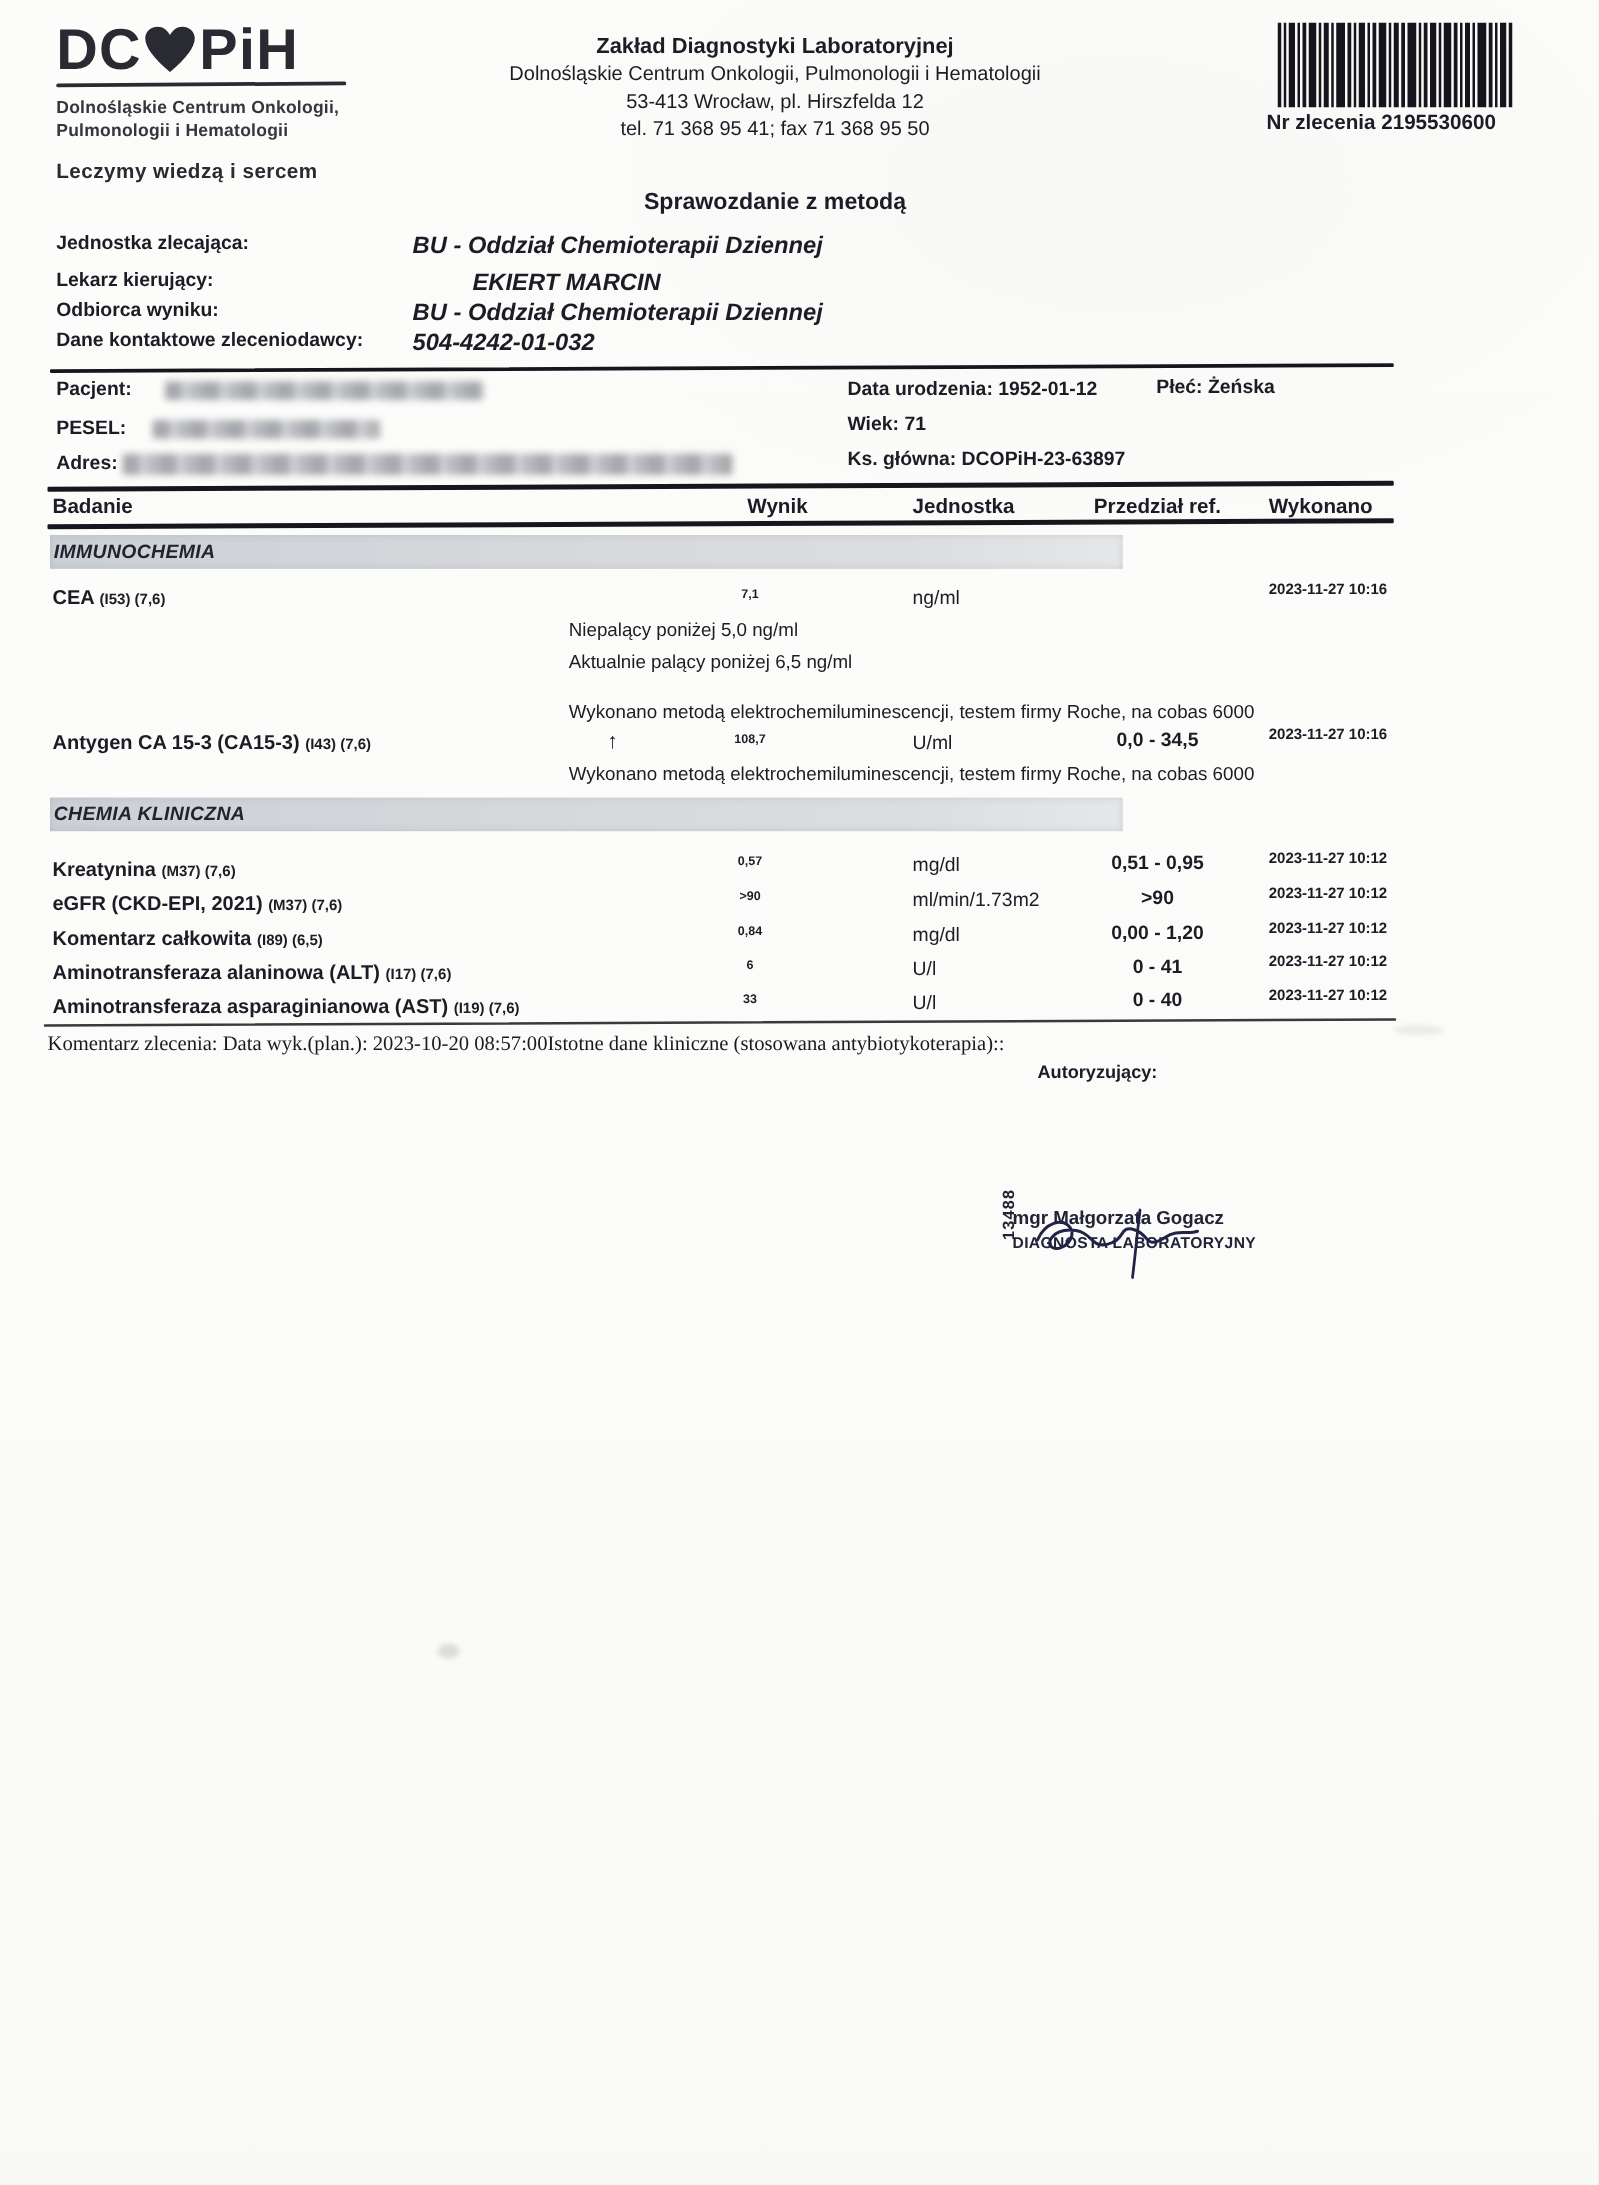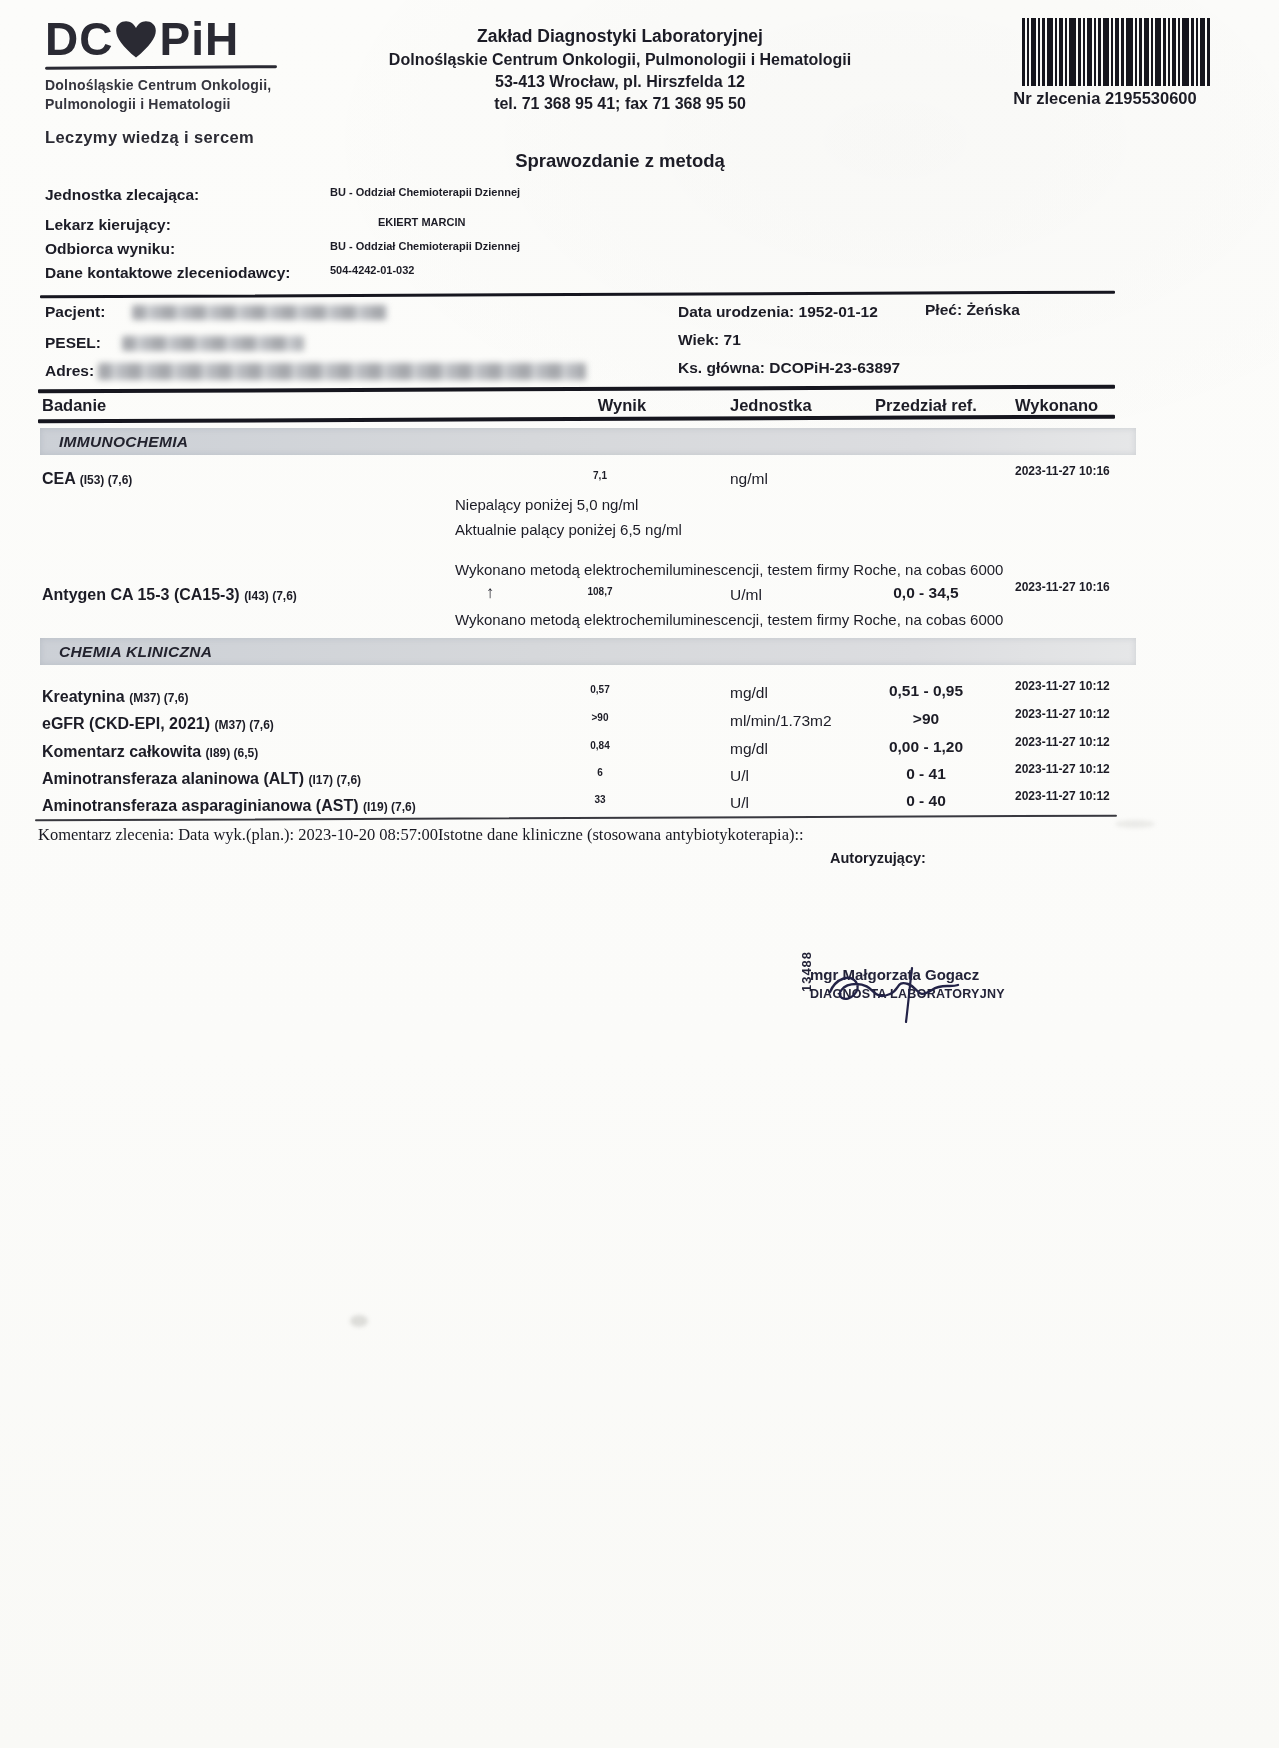"Dolnośląskie Centrum Onkologii, Pulmonologii i" .center-head .line { font-weight: 700 -> 400 }
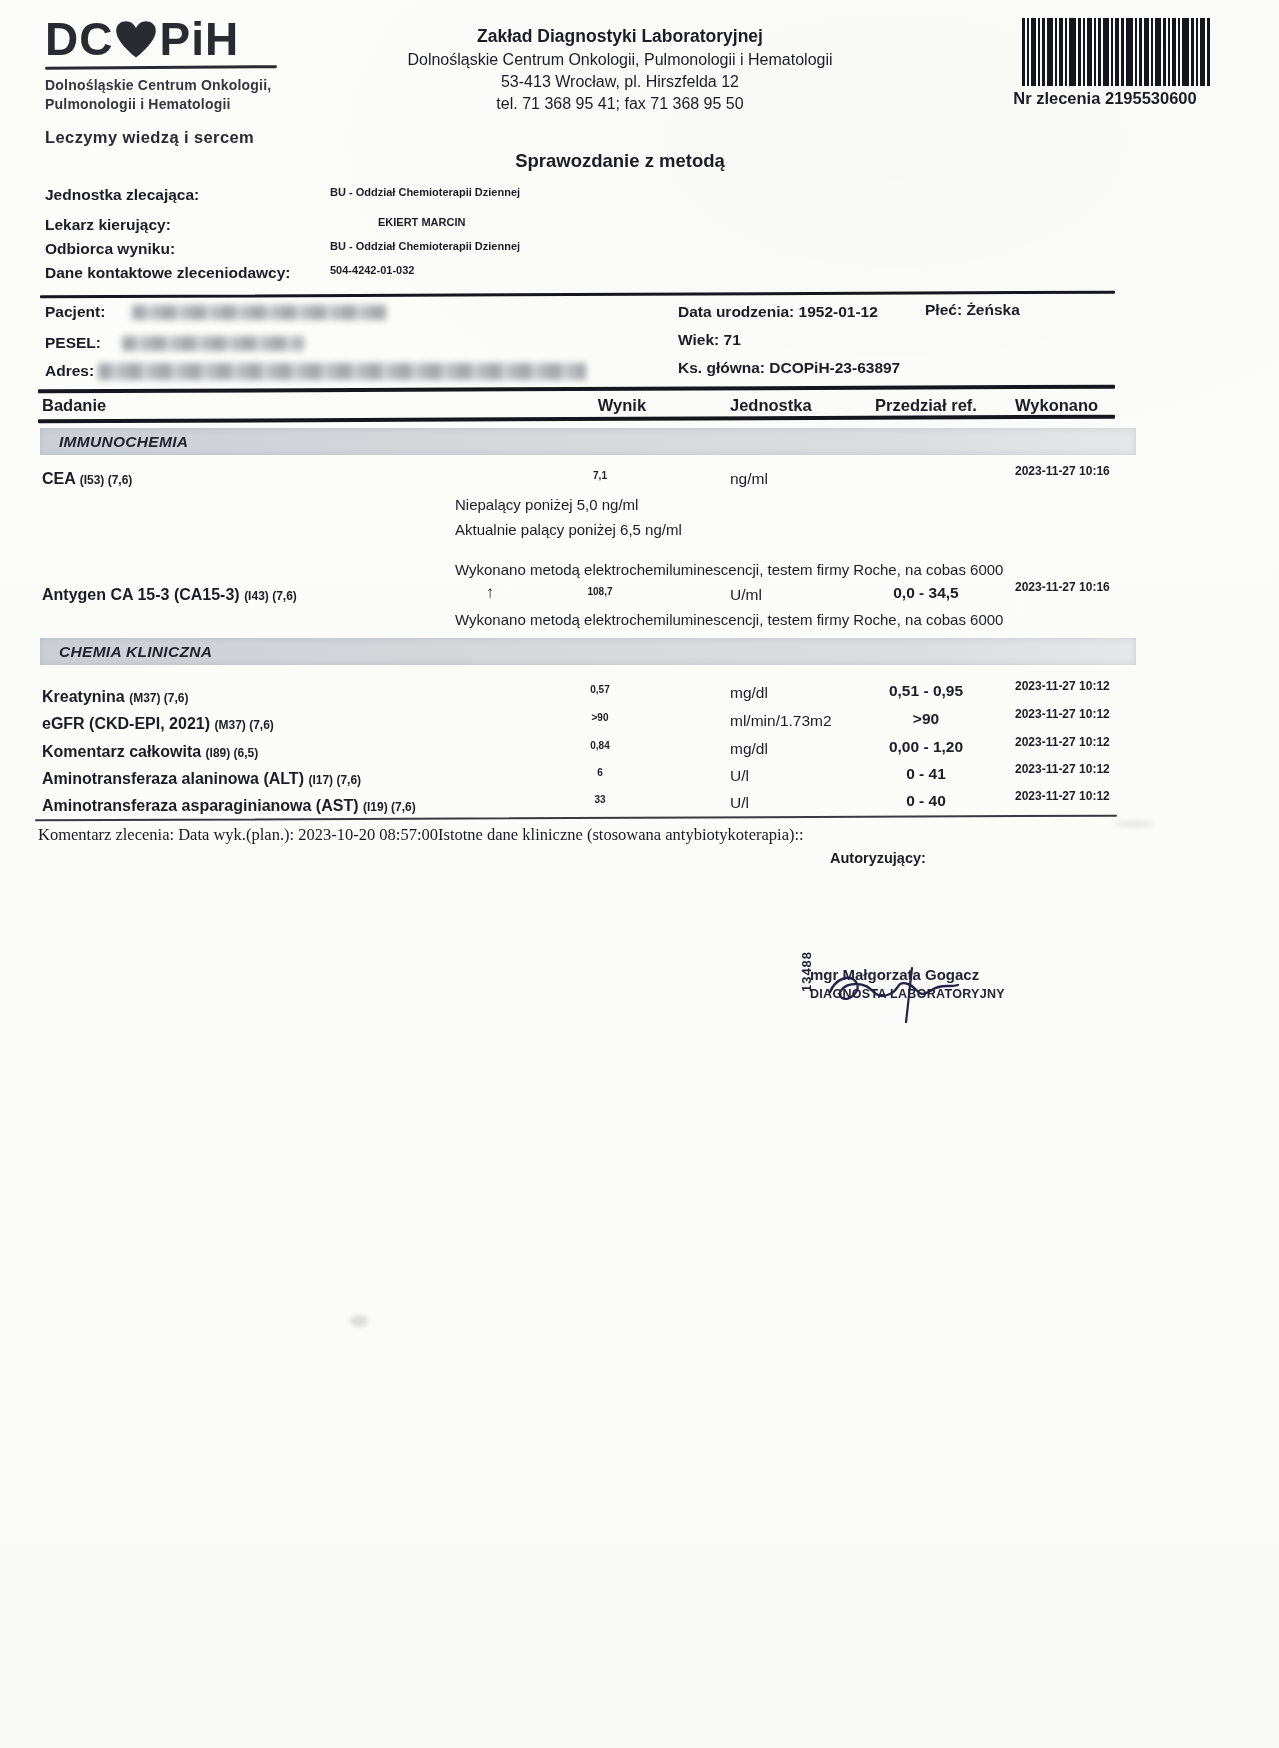"BU - Oddział Chemioterapii Dziennej" .info-value { font-size: 11px -> 19px; font-style: none -> italic }
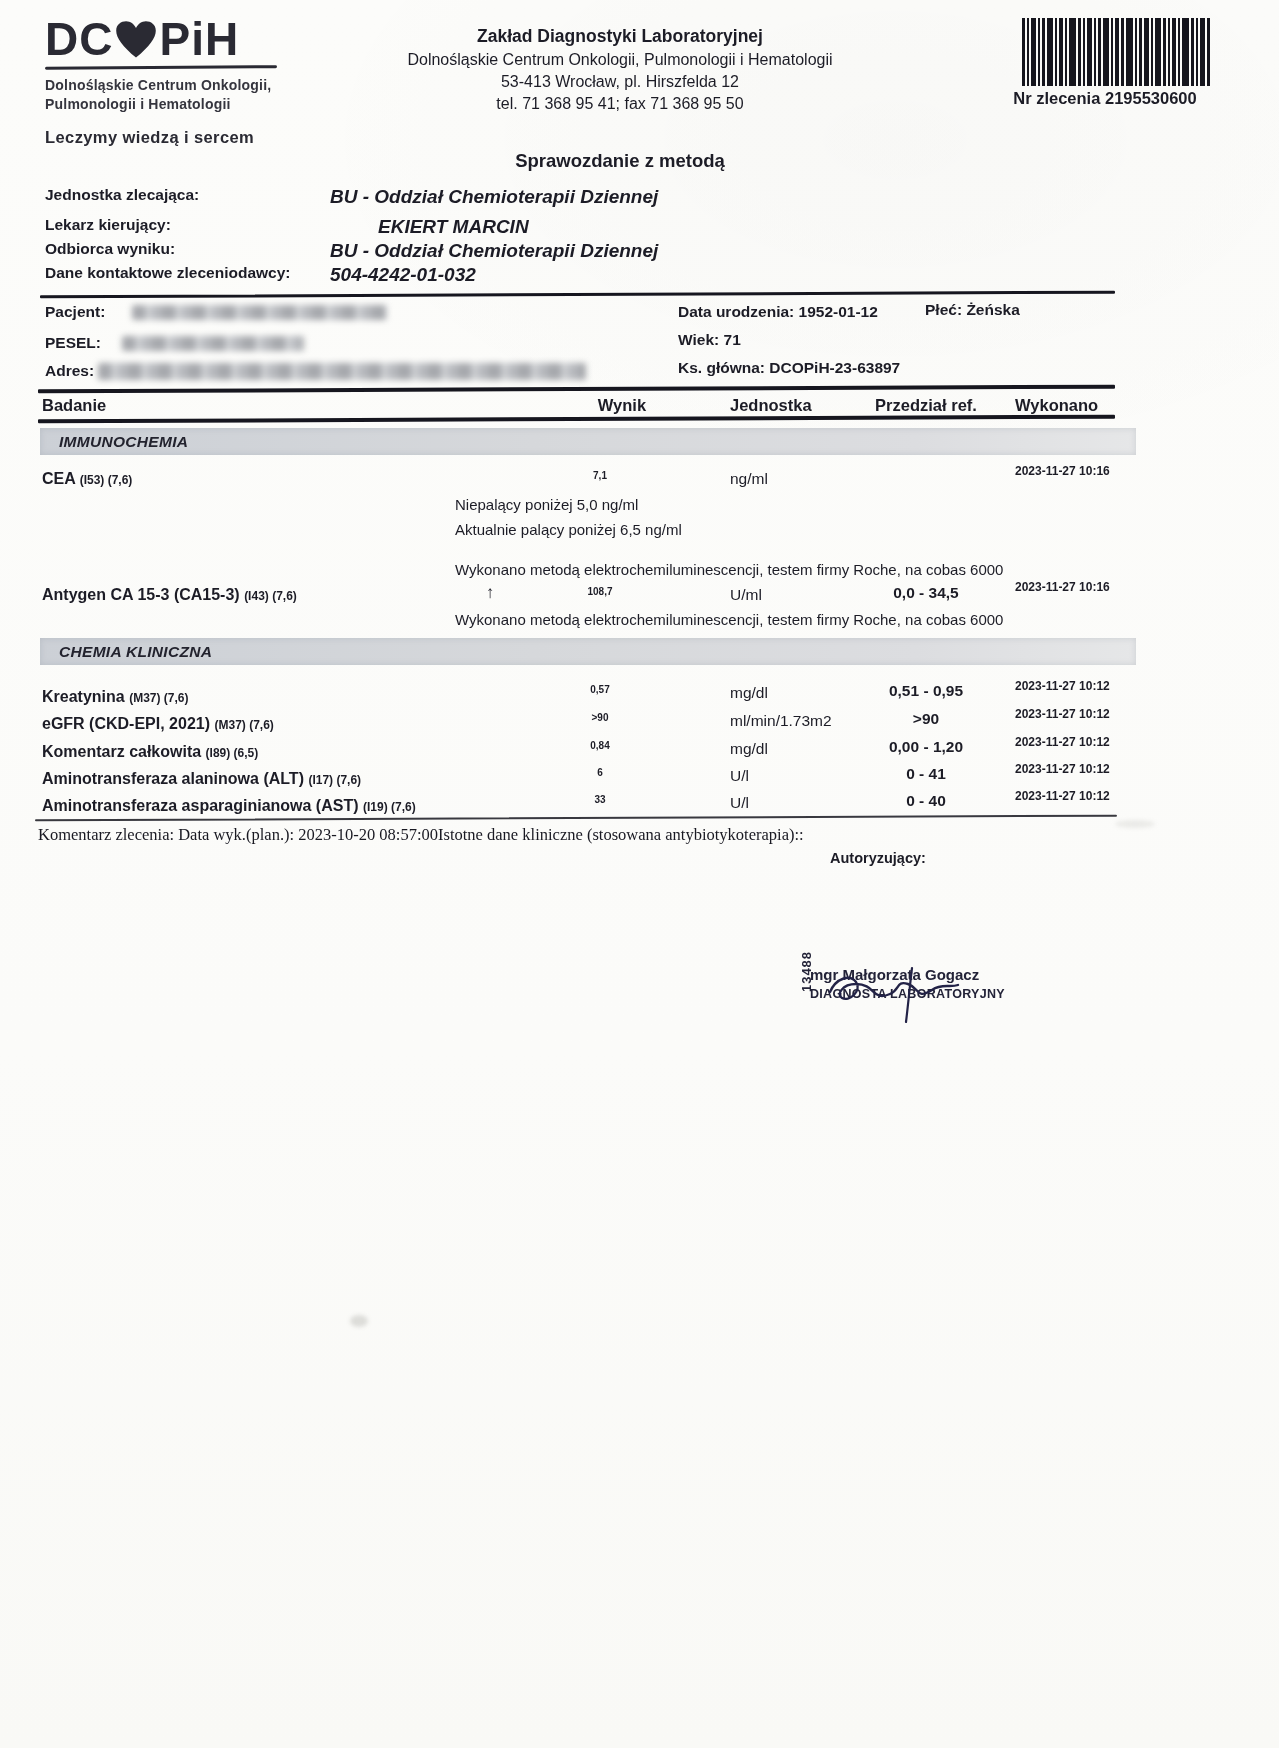"IMMUNOCHEMIA" .band { padding-left: 19px -> 3px; width: 1096px -> 858px }
